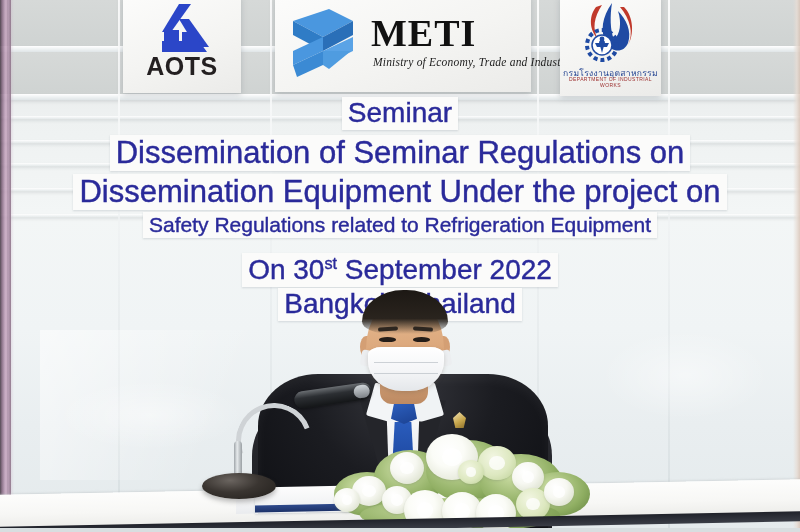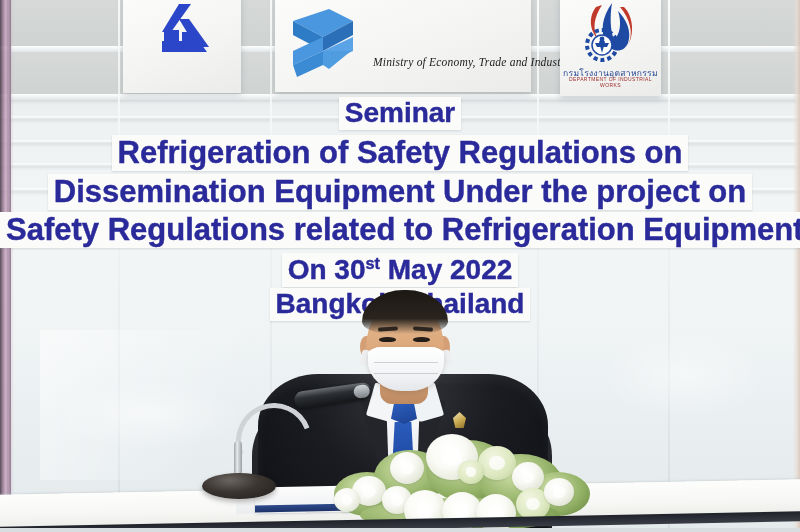"METI" div.meti-name { html: none -> <div>METI</div> }
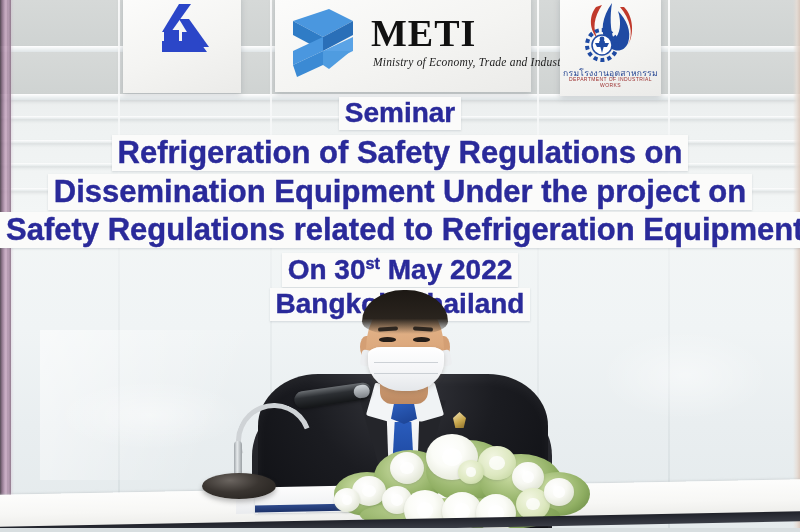"AOTS" div.aots-txt { html: none -> <div>AOTS</div> }
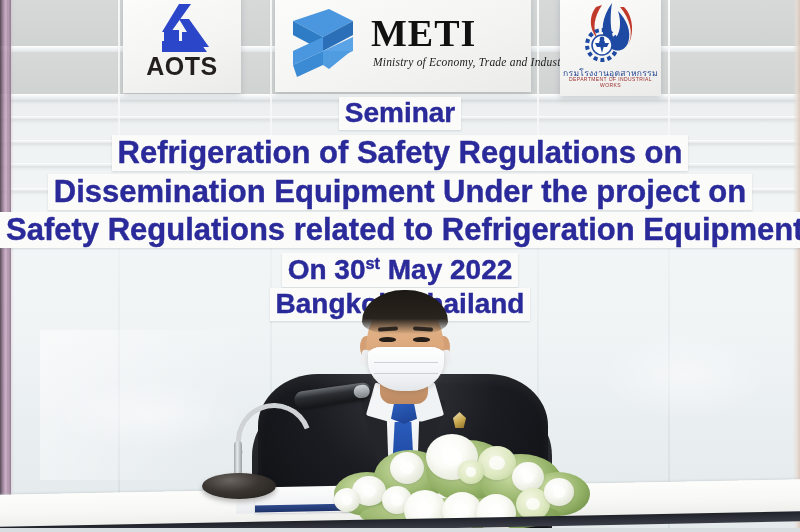"Seminar" .tline { font-weight: bold -> normal }
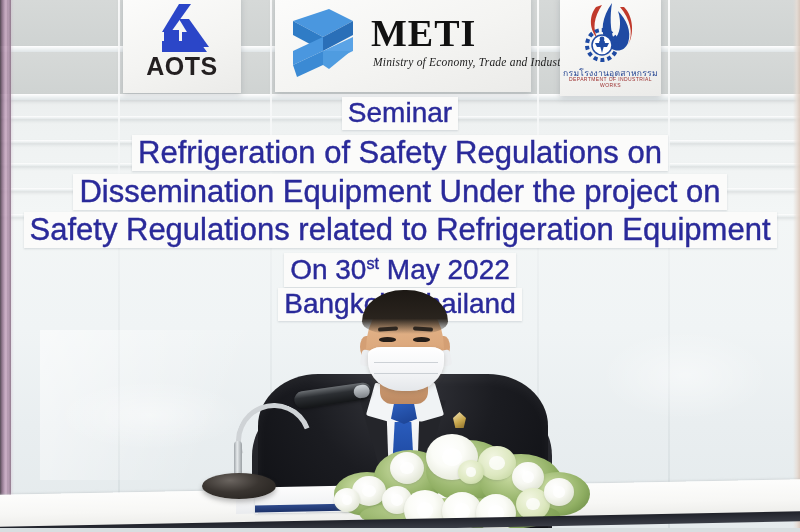"Refrigeration of Safety Regulations on" span.bg { text: Refrigeration of Safety -> Dissemination of Seminar }
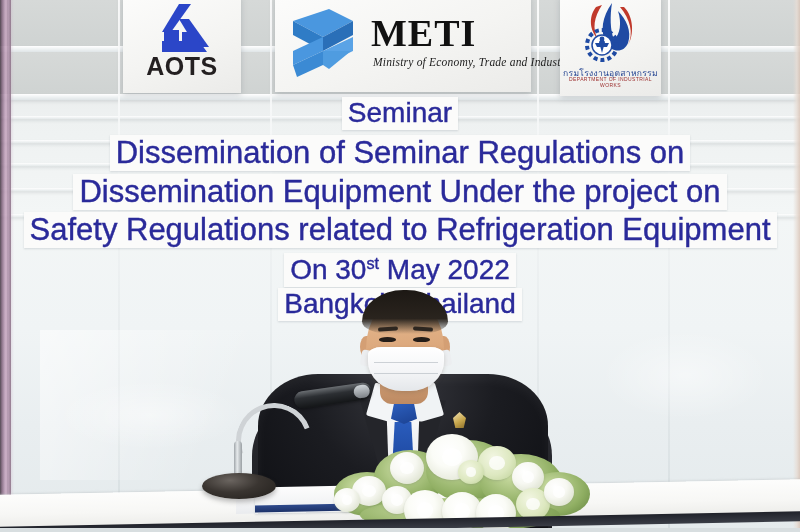"Safety Regulations related to" #t-l3 { font-size: 31px -> 21px }
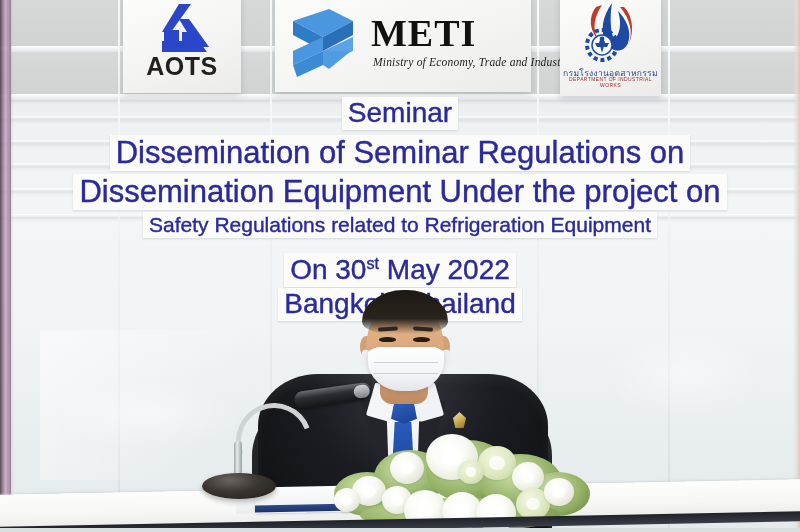"May 2022" span { text: May -> September }
